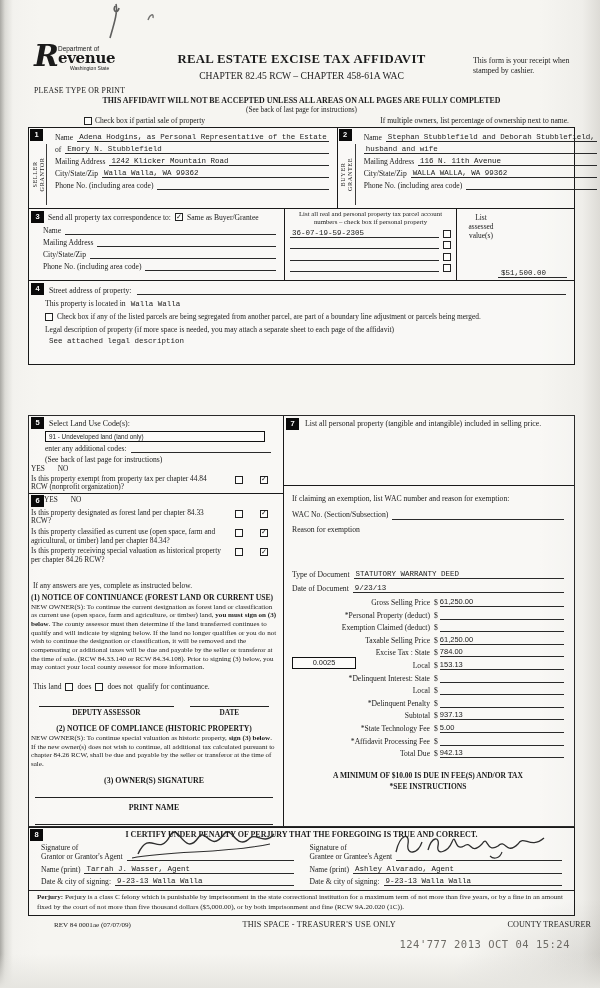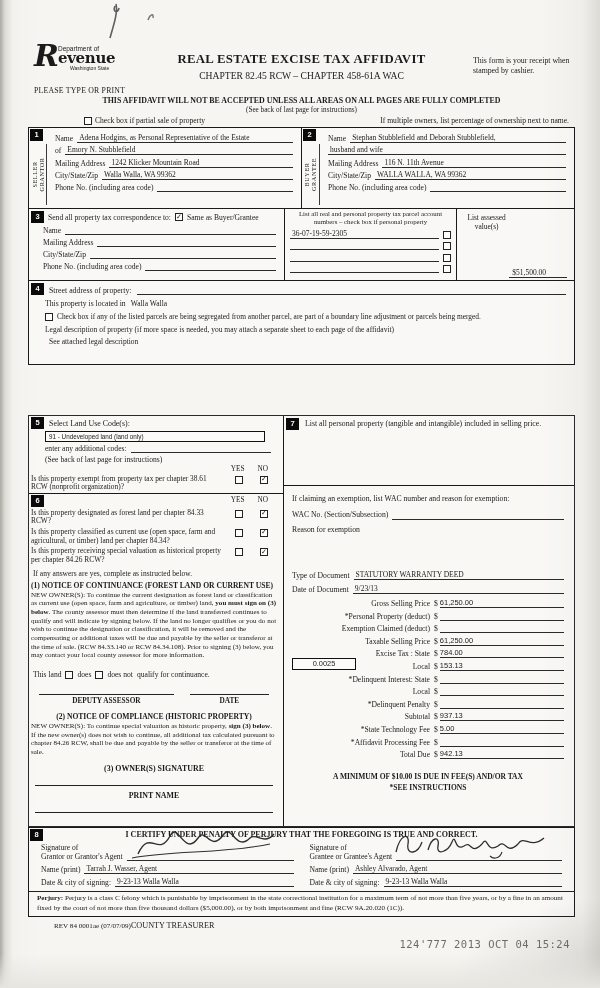"Adena Hodgins, as Personal" .fval { font-family: Liberation Serif, serif -> Liberation Mono, monospace }
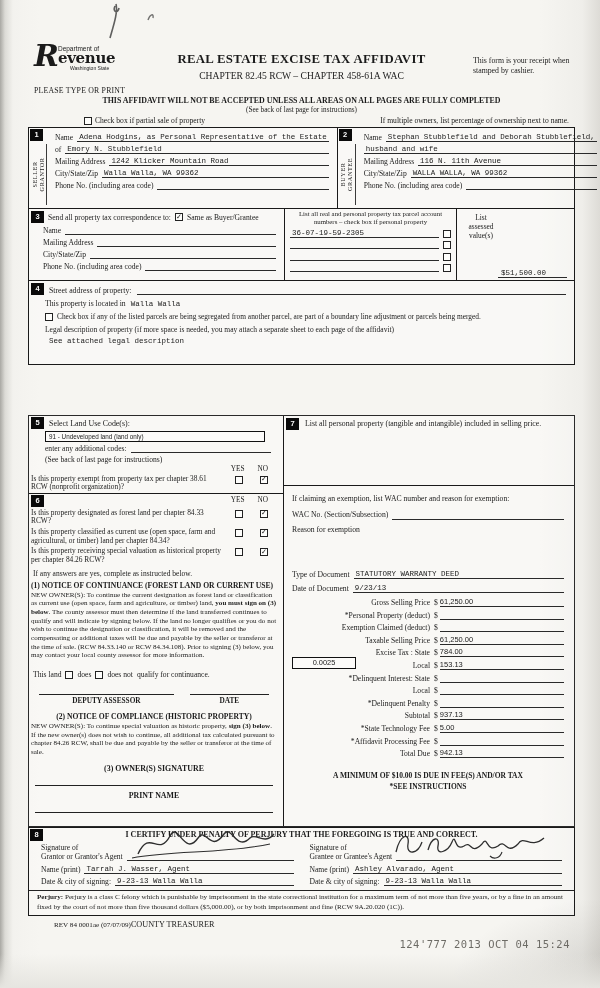"YES" .ynhead { justify-content: flex-end -> flex-start }
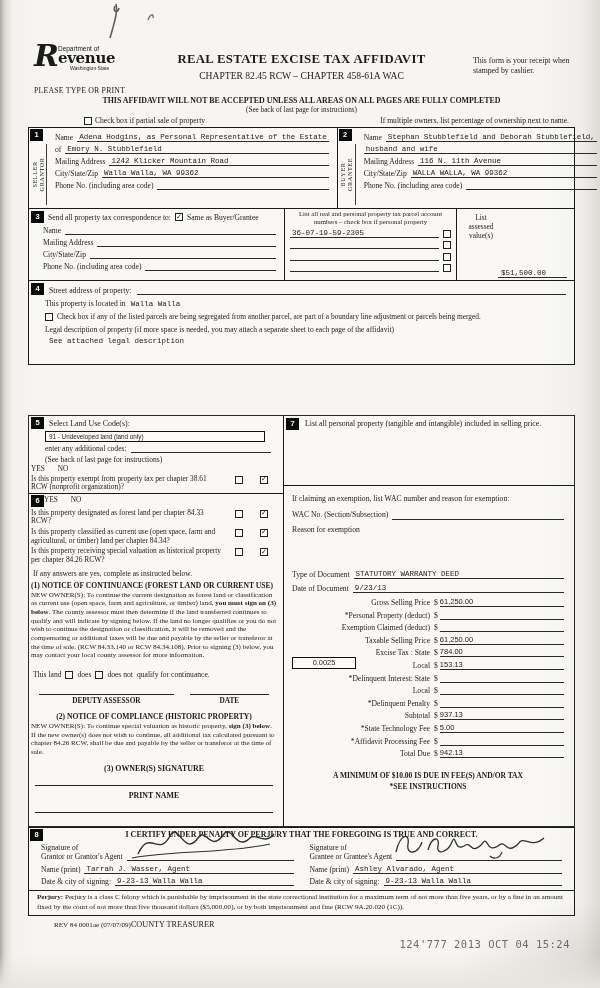"Is this property exempt from" span.qtext { text: 38.61 -> 44.84 }
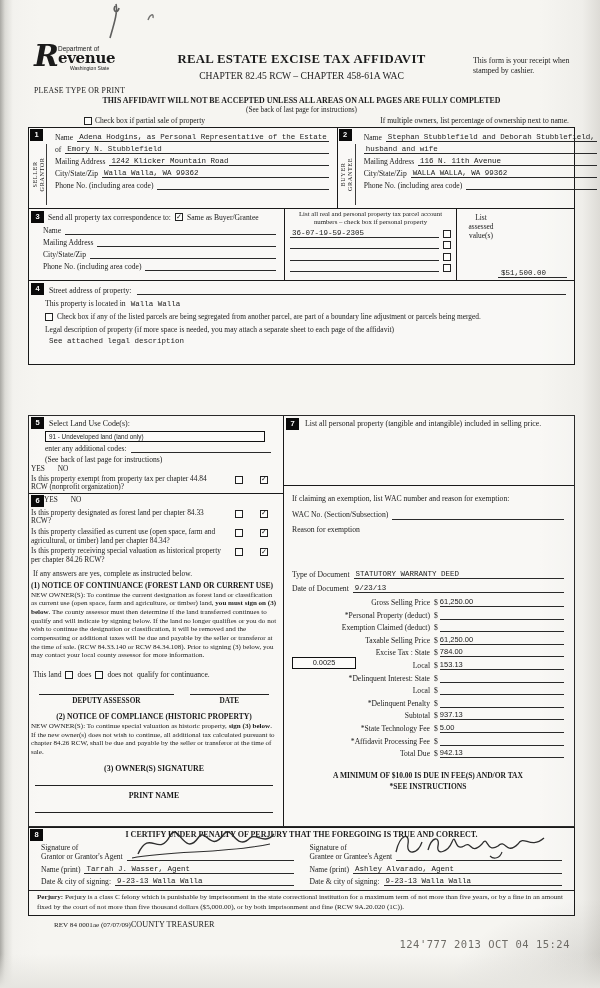"If any answers are yes," .ifyes { margin: 4px 0 2px 2px -> 16px 0 2px 2px }
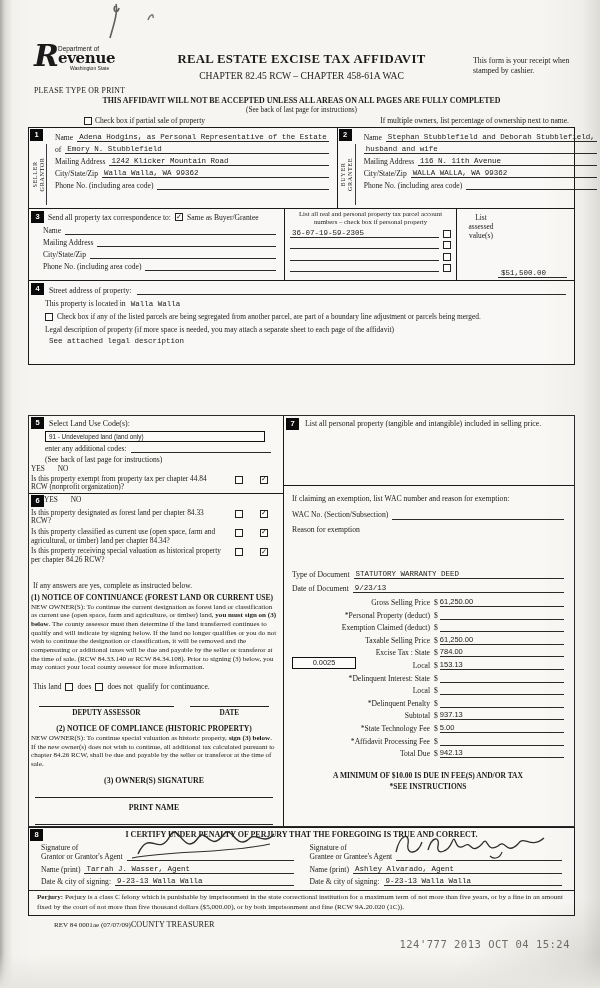"THIS SPACE - TREASURER'S USE" span.f-center { html: none -> <span>THIS SPACE - TREASURER'S USE ONLY</span> }
